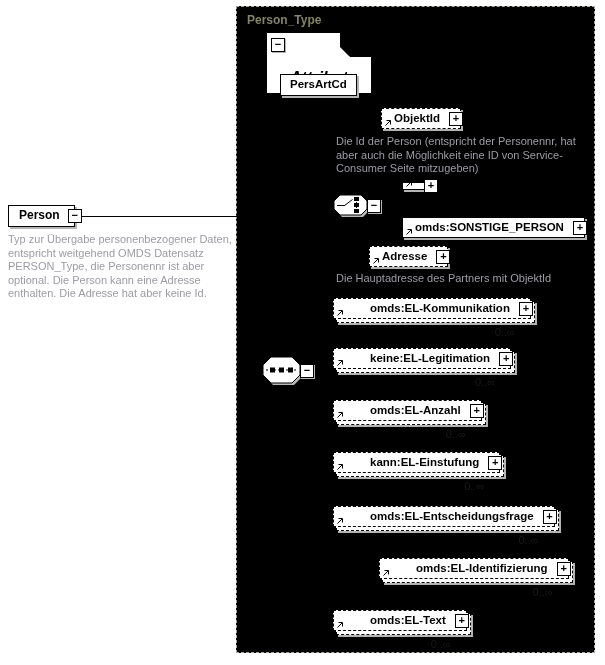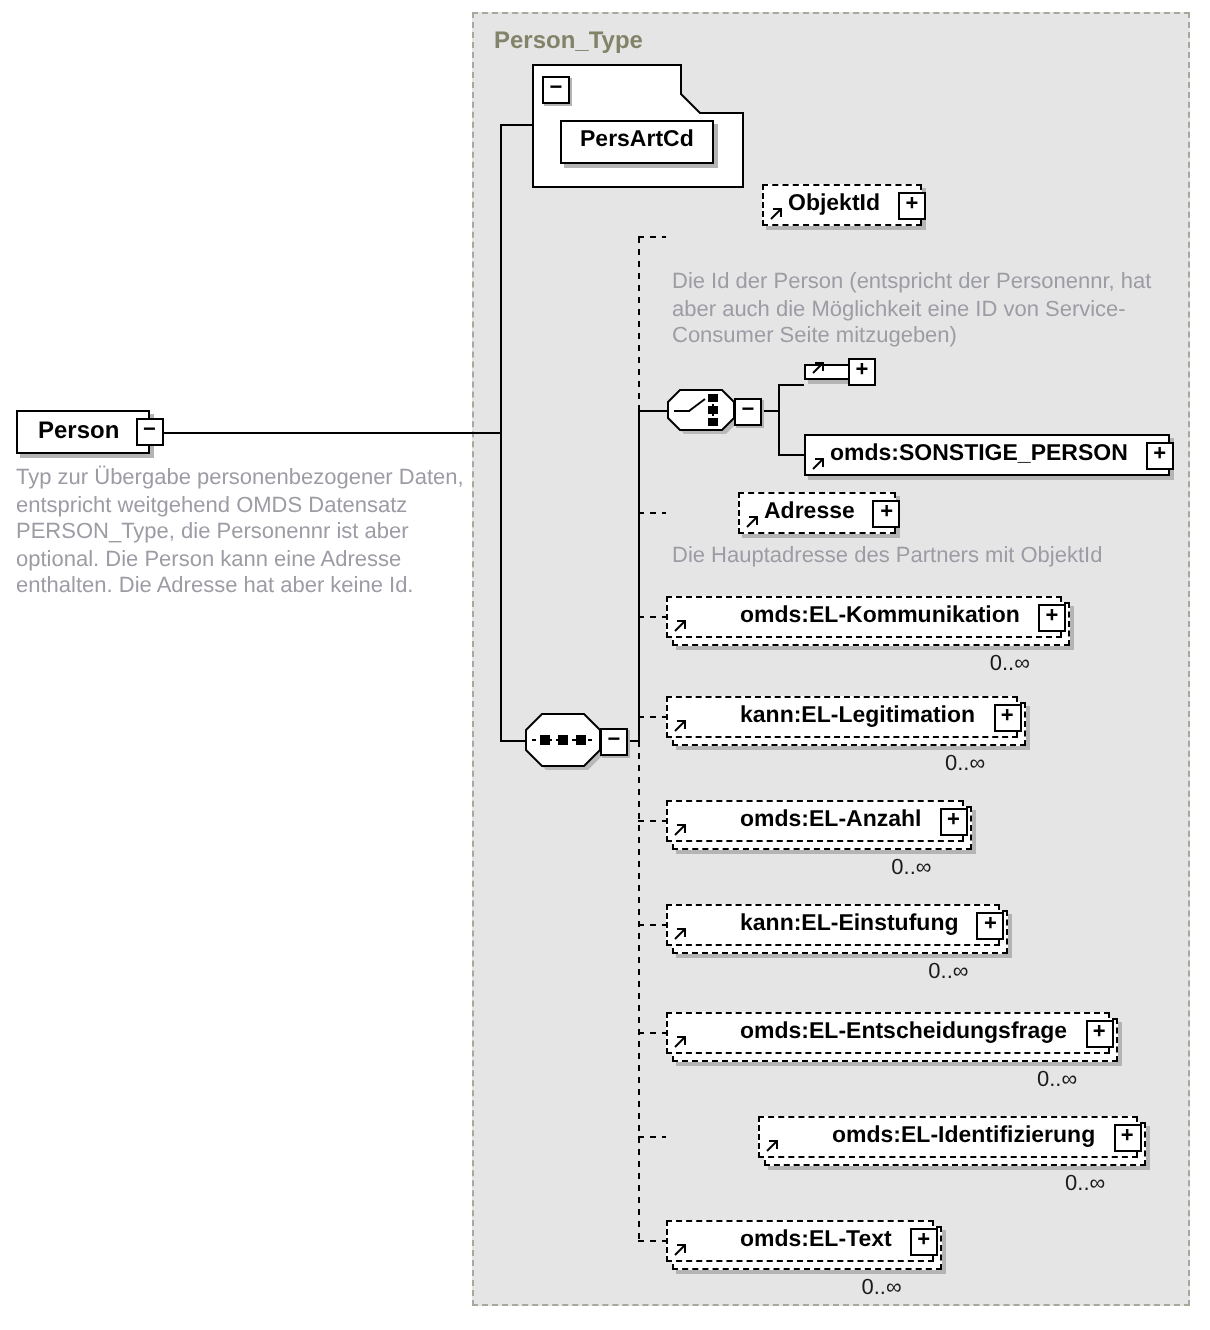"Person_Type" .container { background: #e5e5e5 -> #000000 }
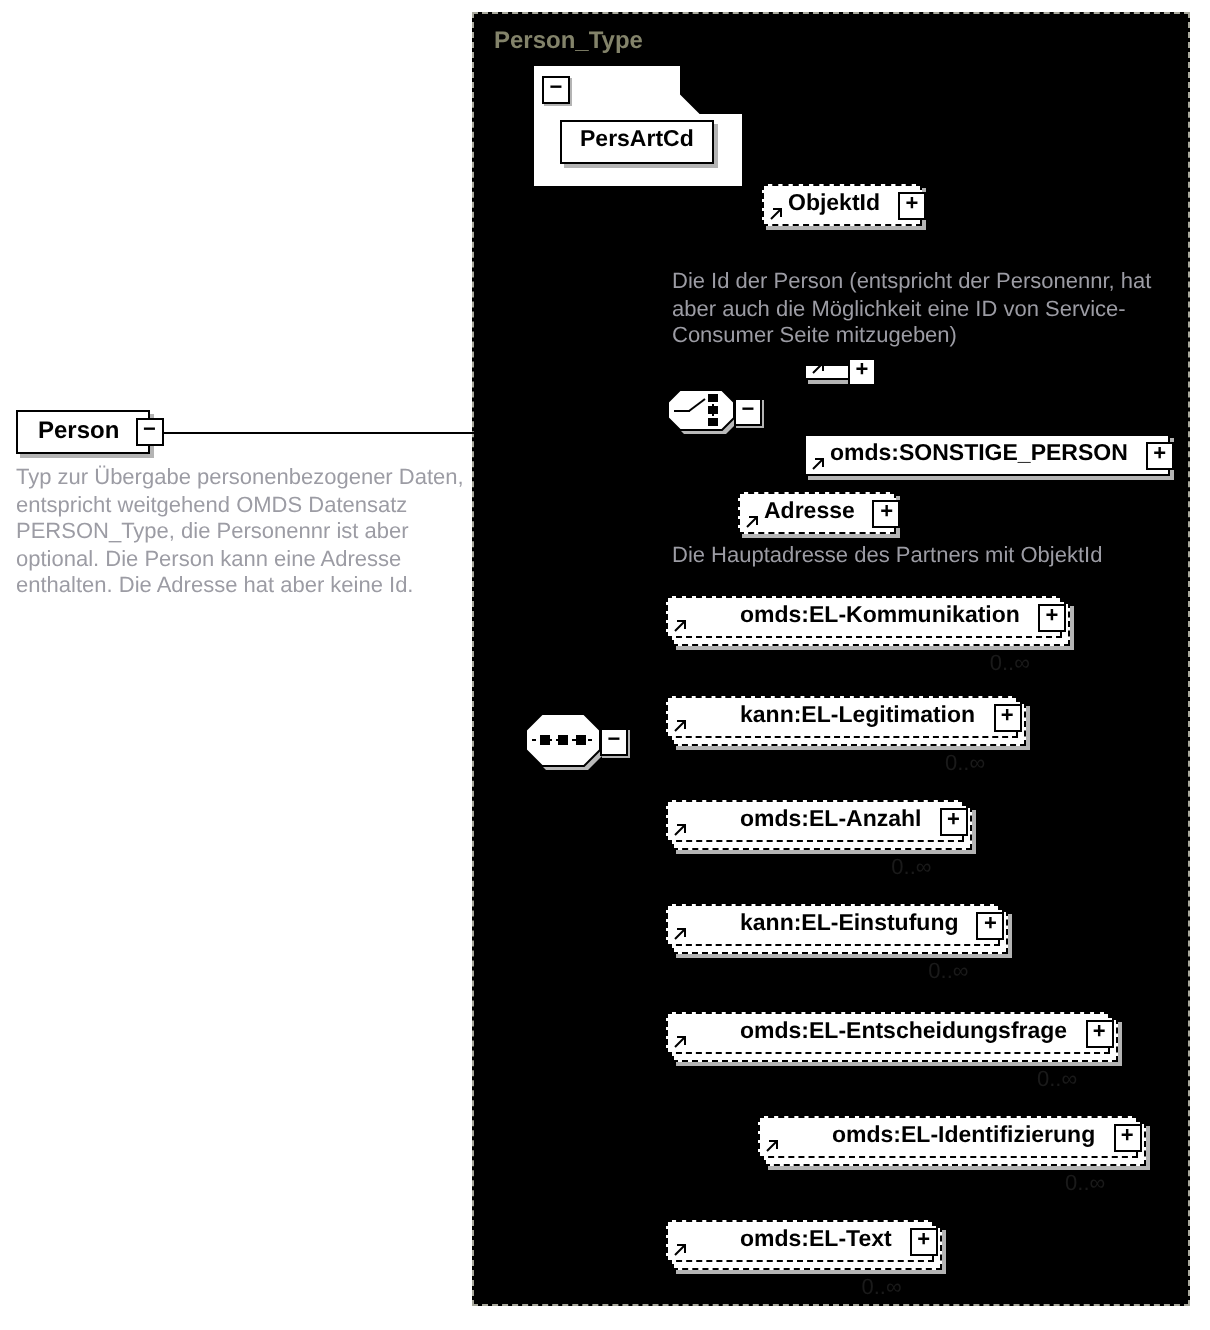"PersArtCd" .plain .box { margin-top: none -> 14px }
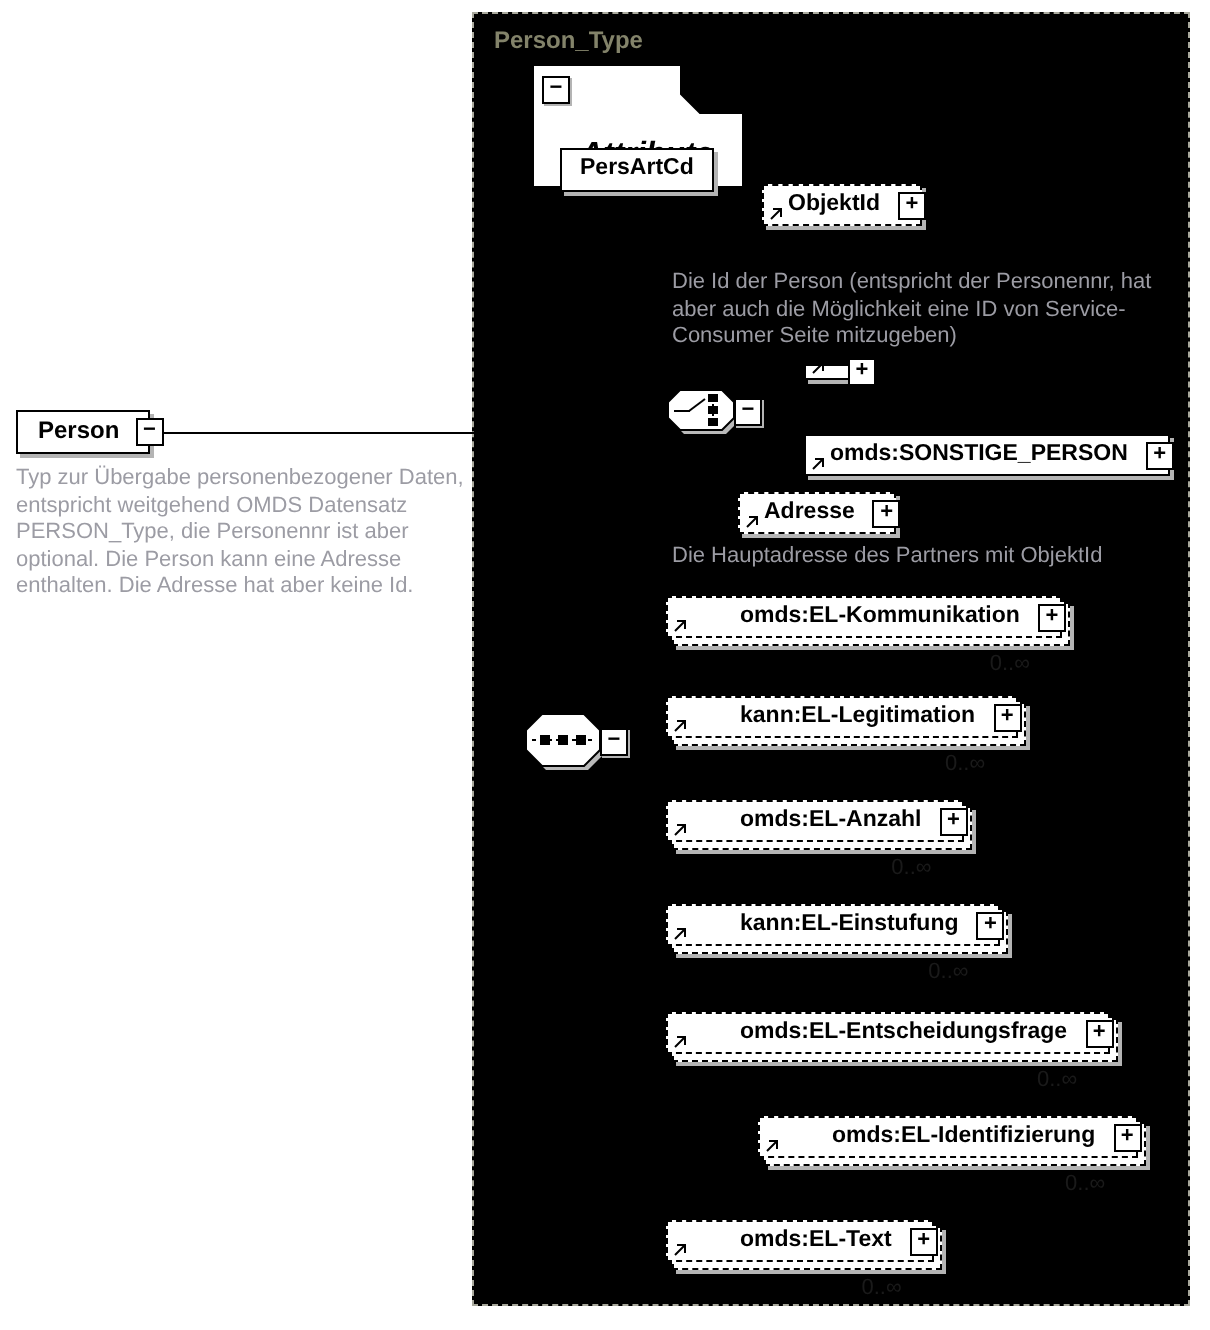"ObjektId" div.node { top: 92px -> 108px }
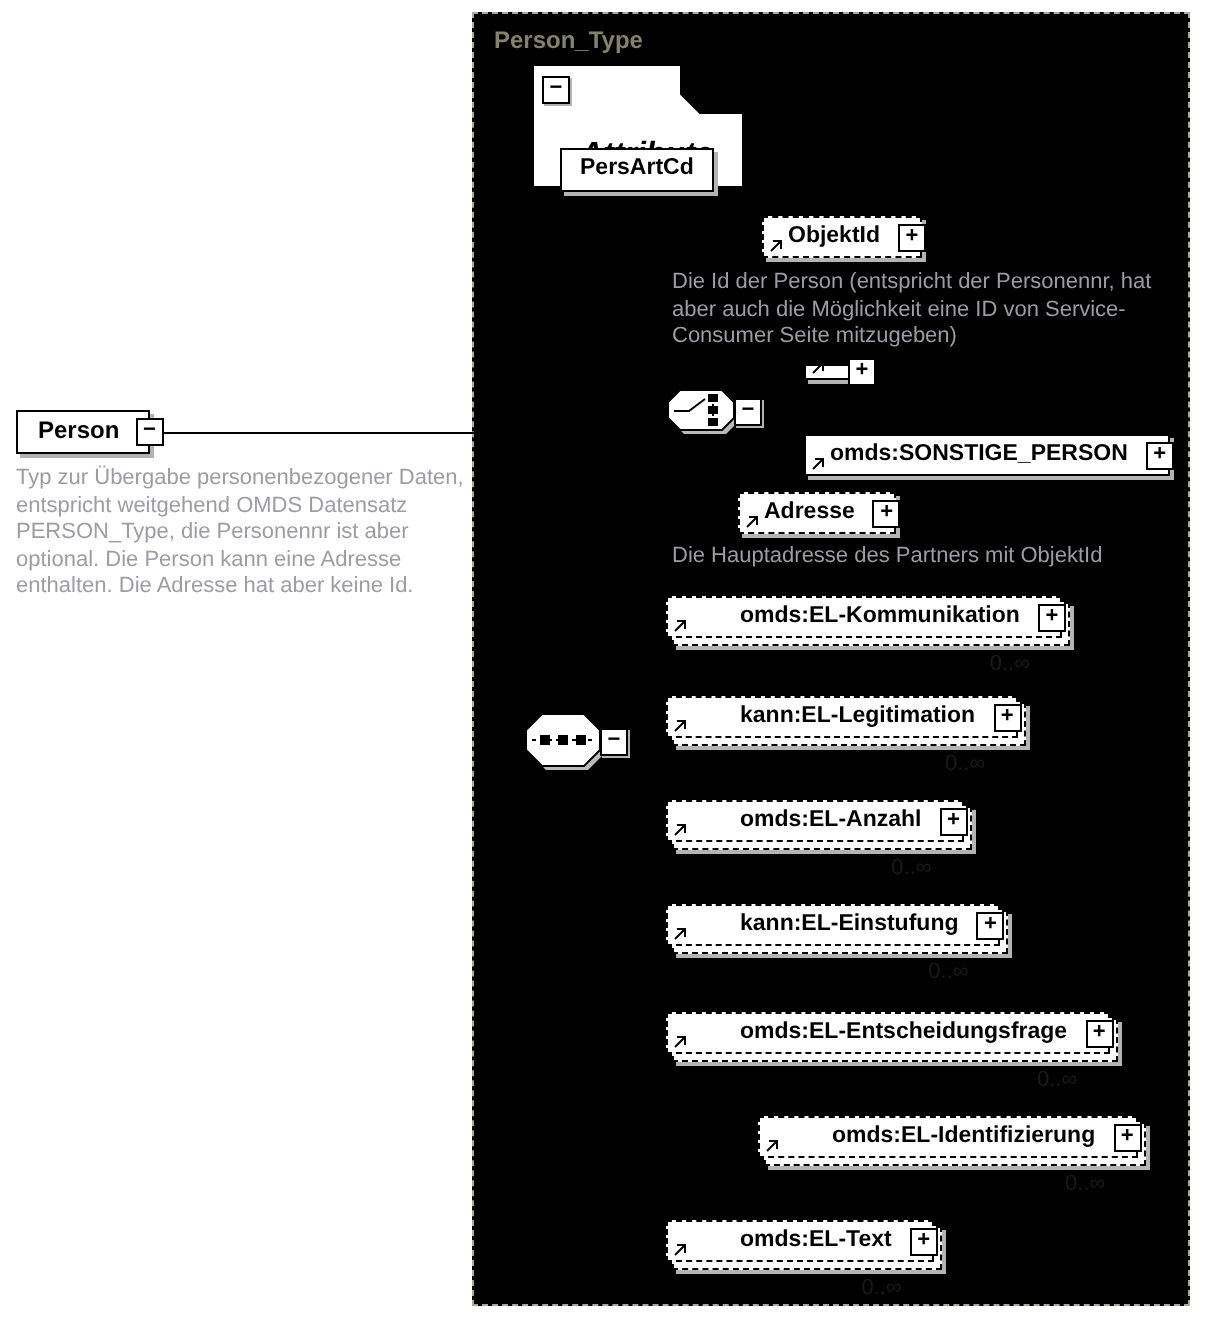"kann:EL-Legitimation" span { text: kann:EL-Legitimation -> keine:EL-Legitimation }
